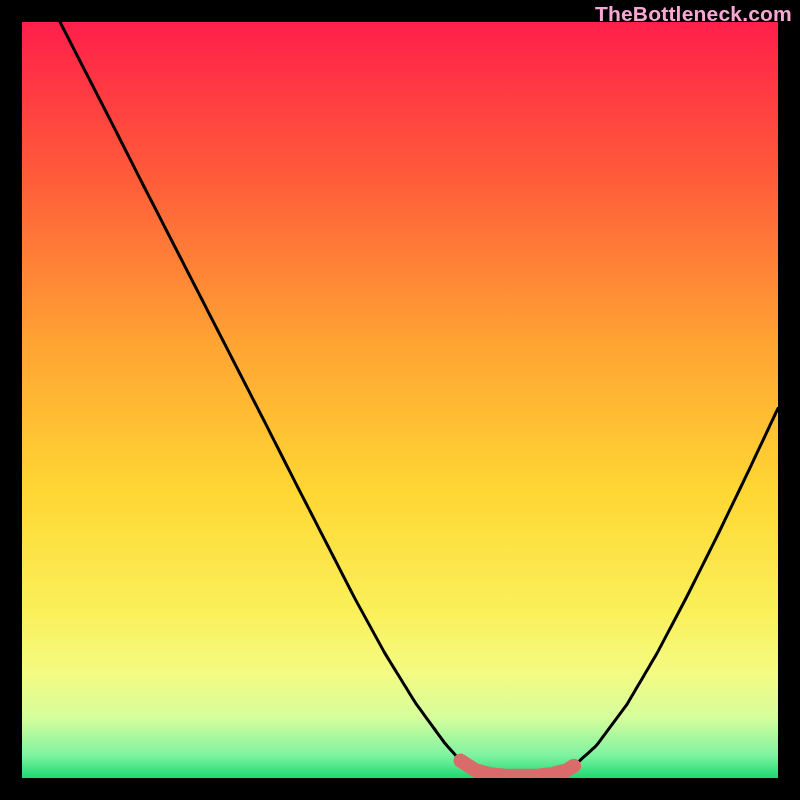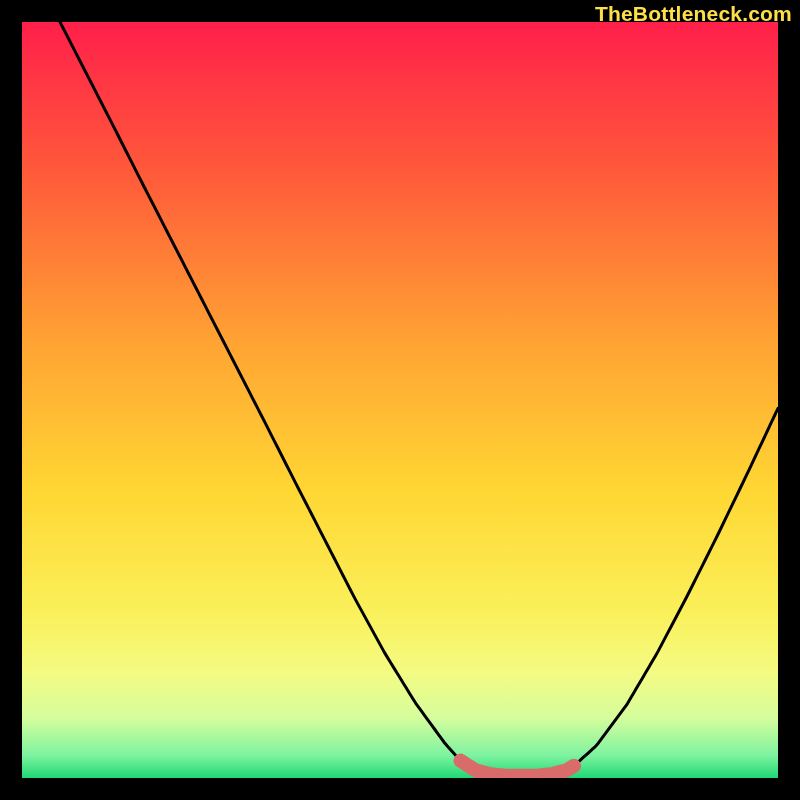"TheBottleneck.com" .attribution { color: #fde047 -> #f9a8d4 }
